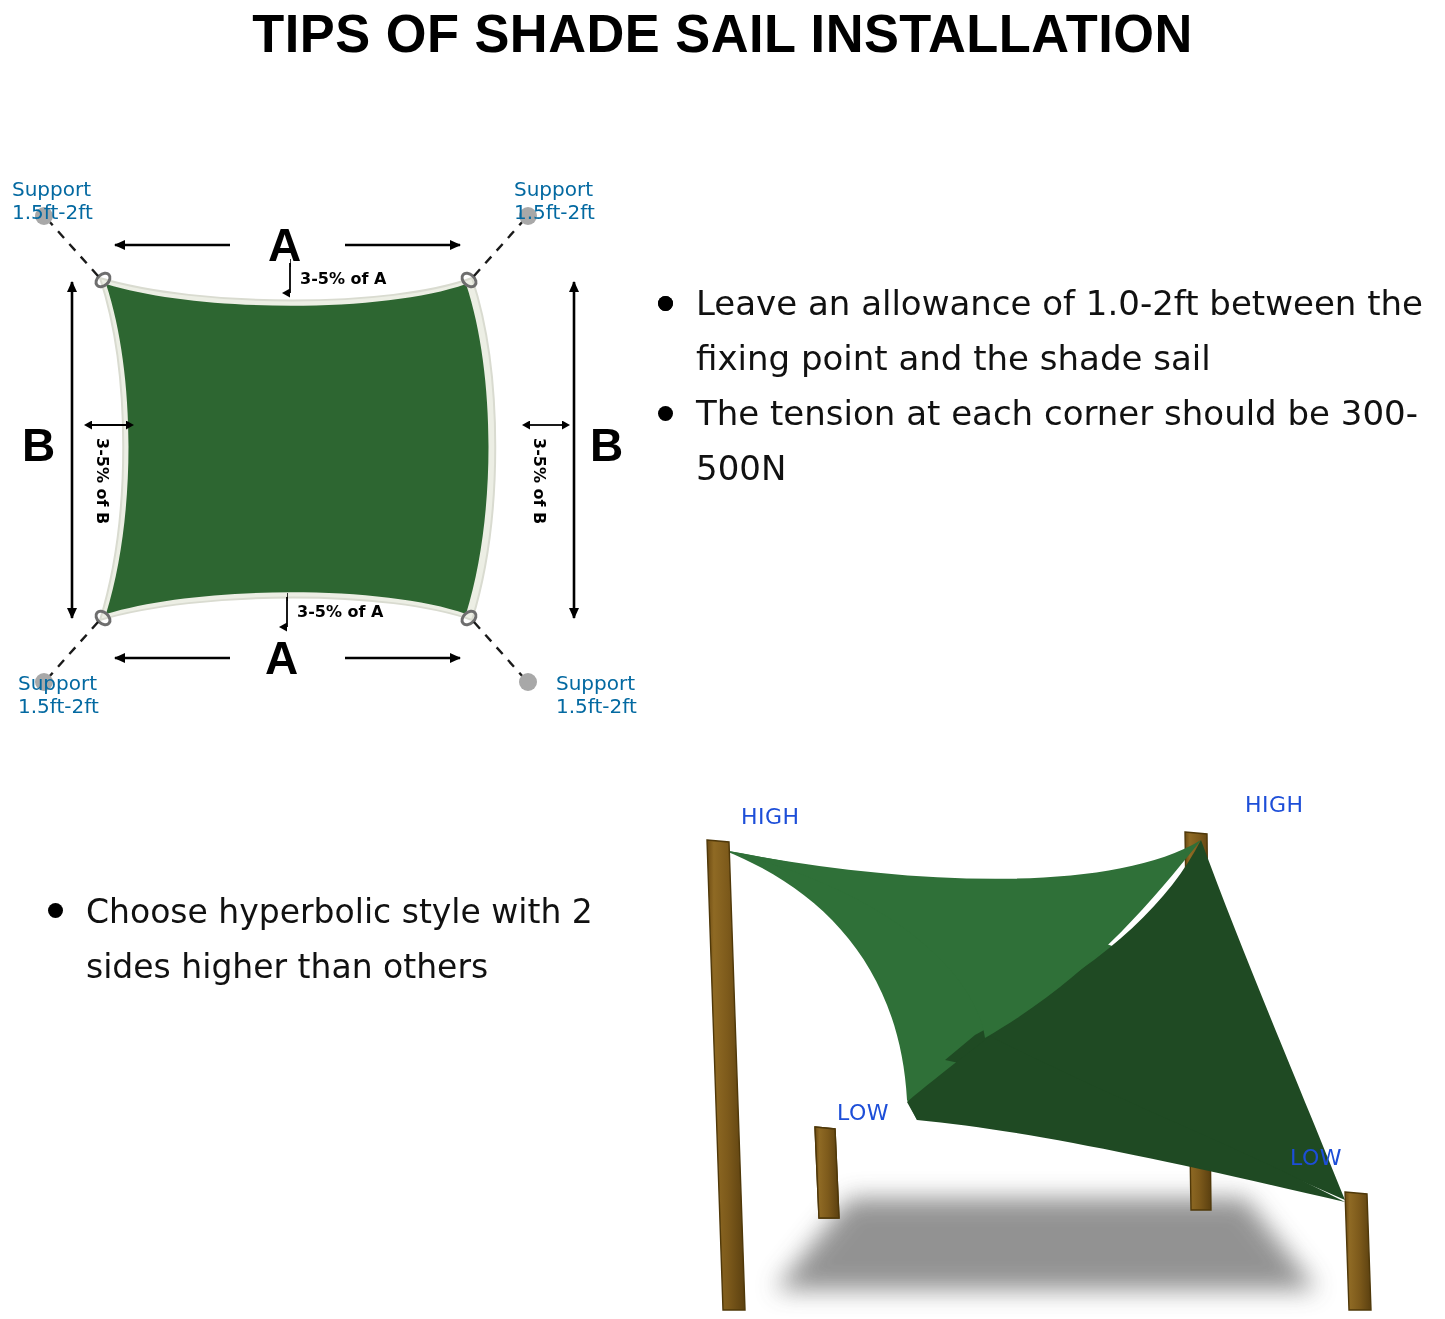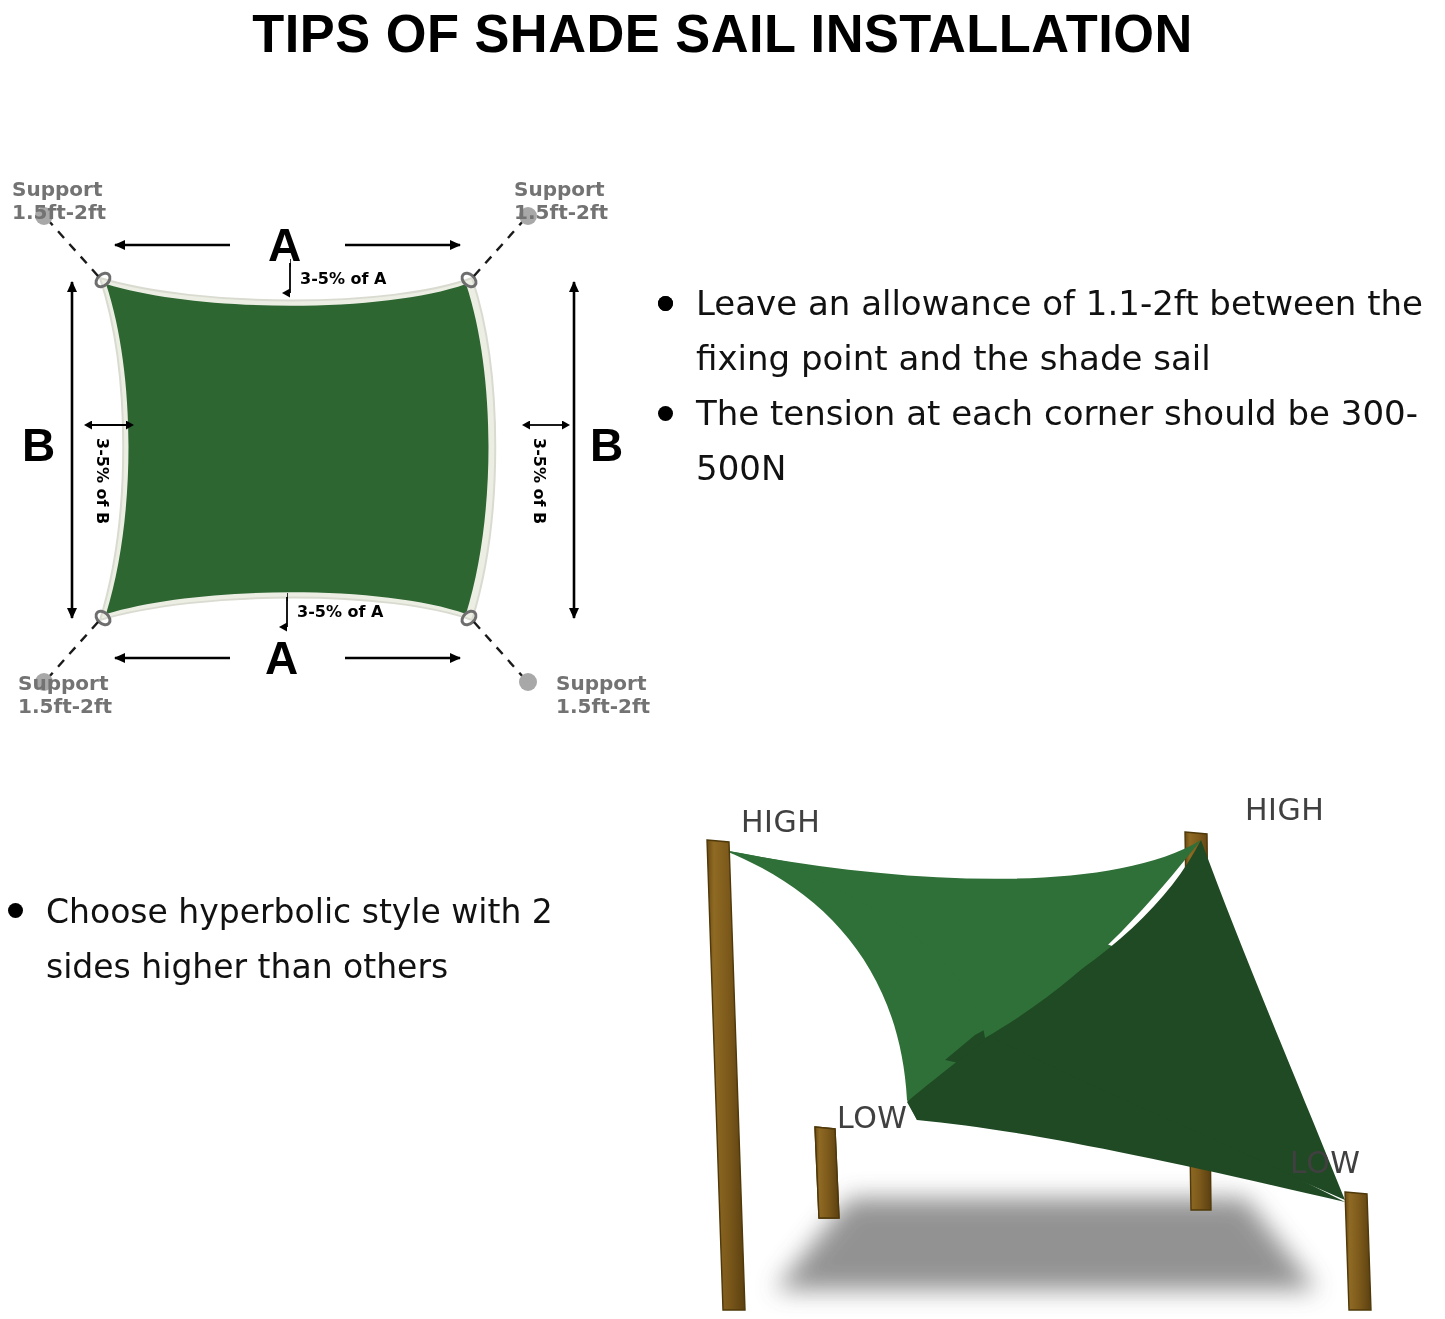"Support" .support-label { color: #737373 -> #0369a1; font-weight: bold -> normal }
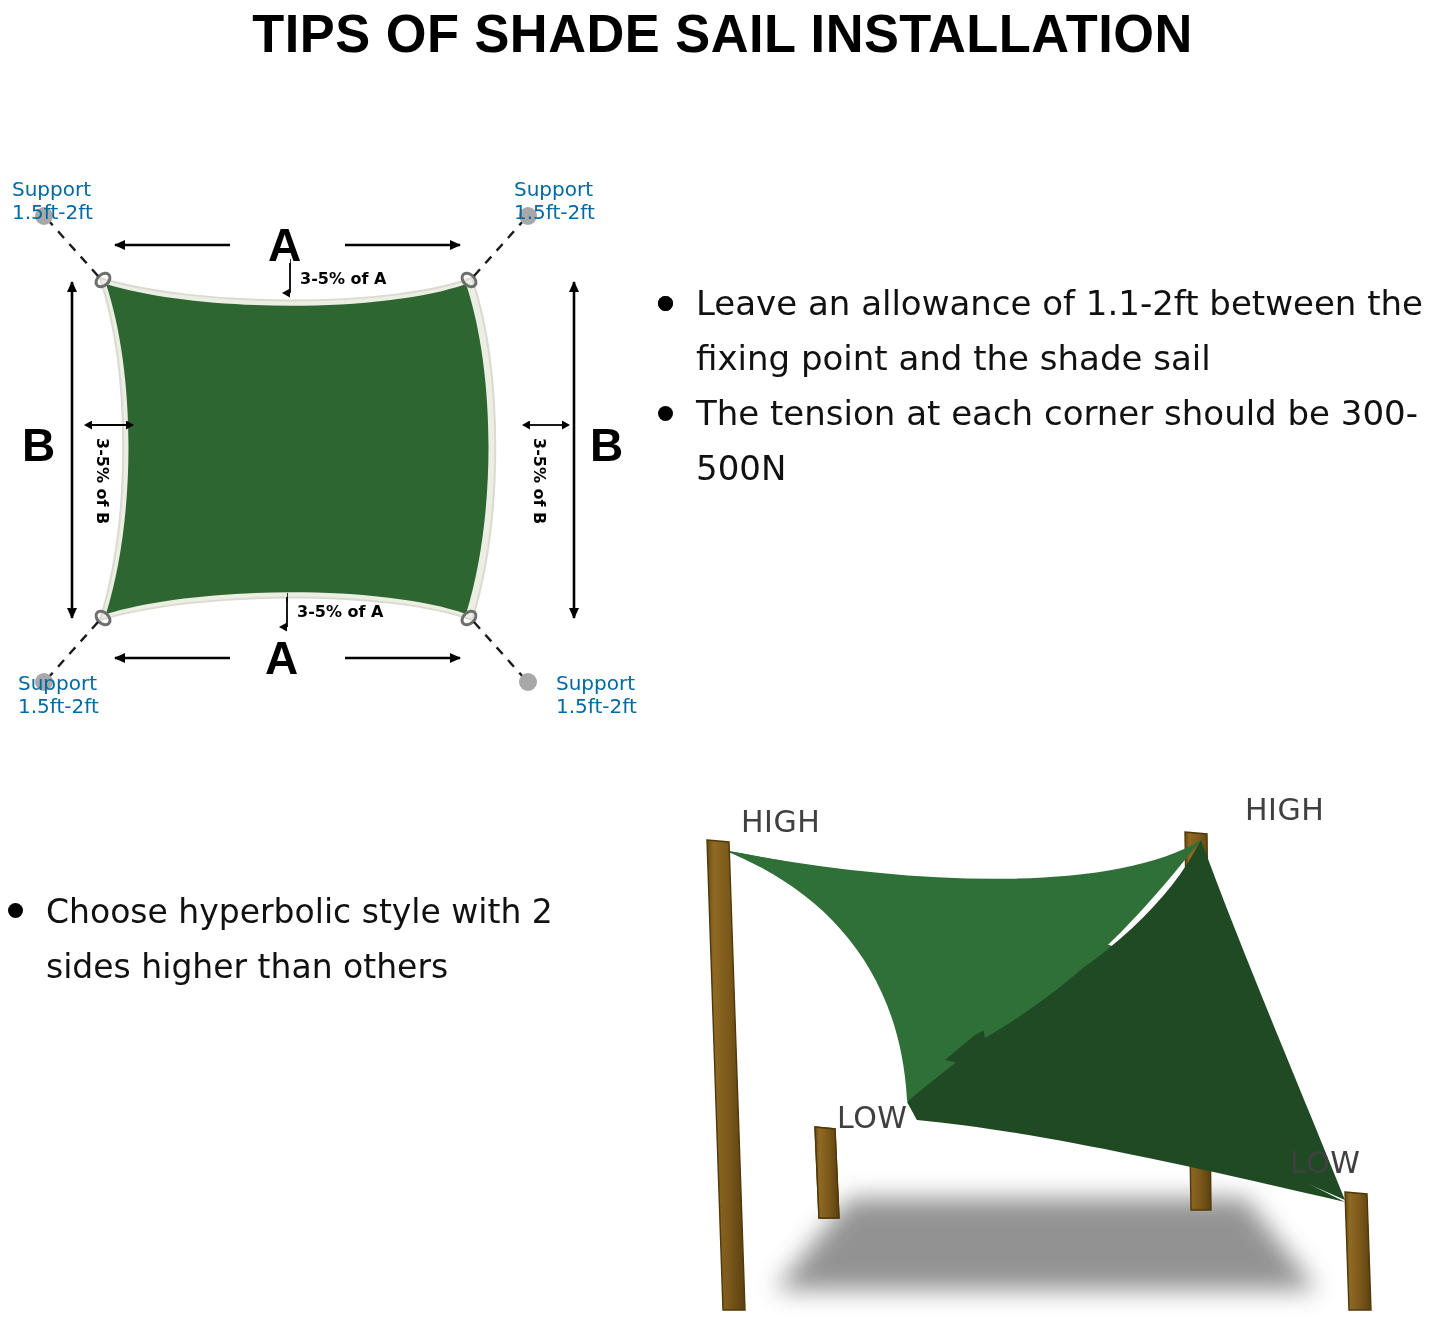"Leave an allowance of 1.1-2ft" span { text: 1.1-2ft -> 1.0-2ft }
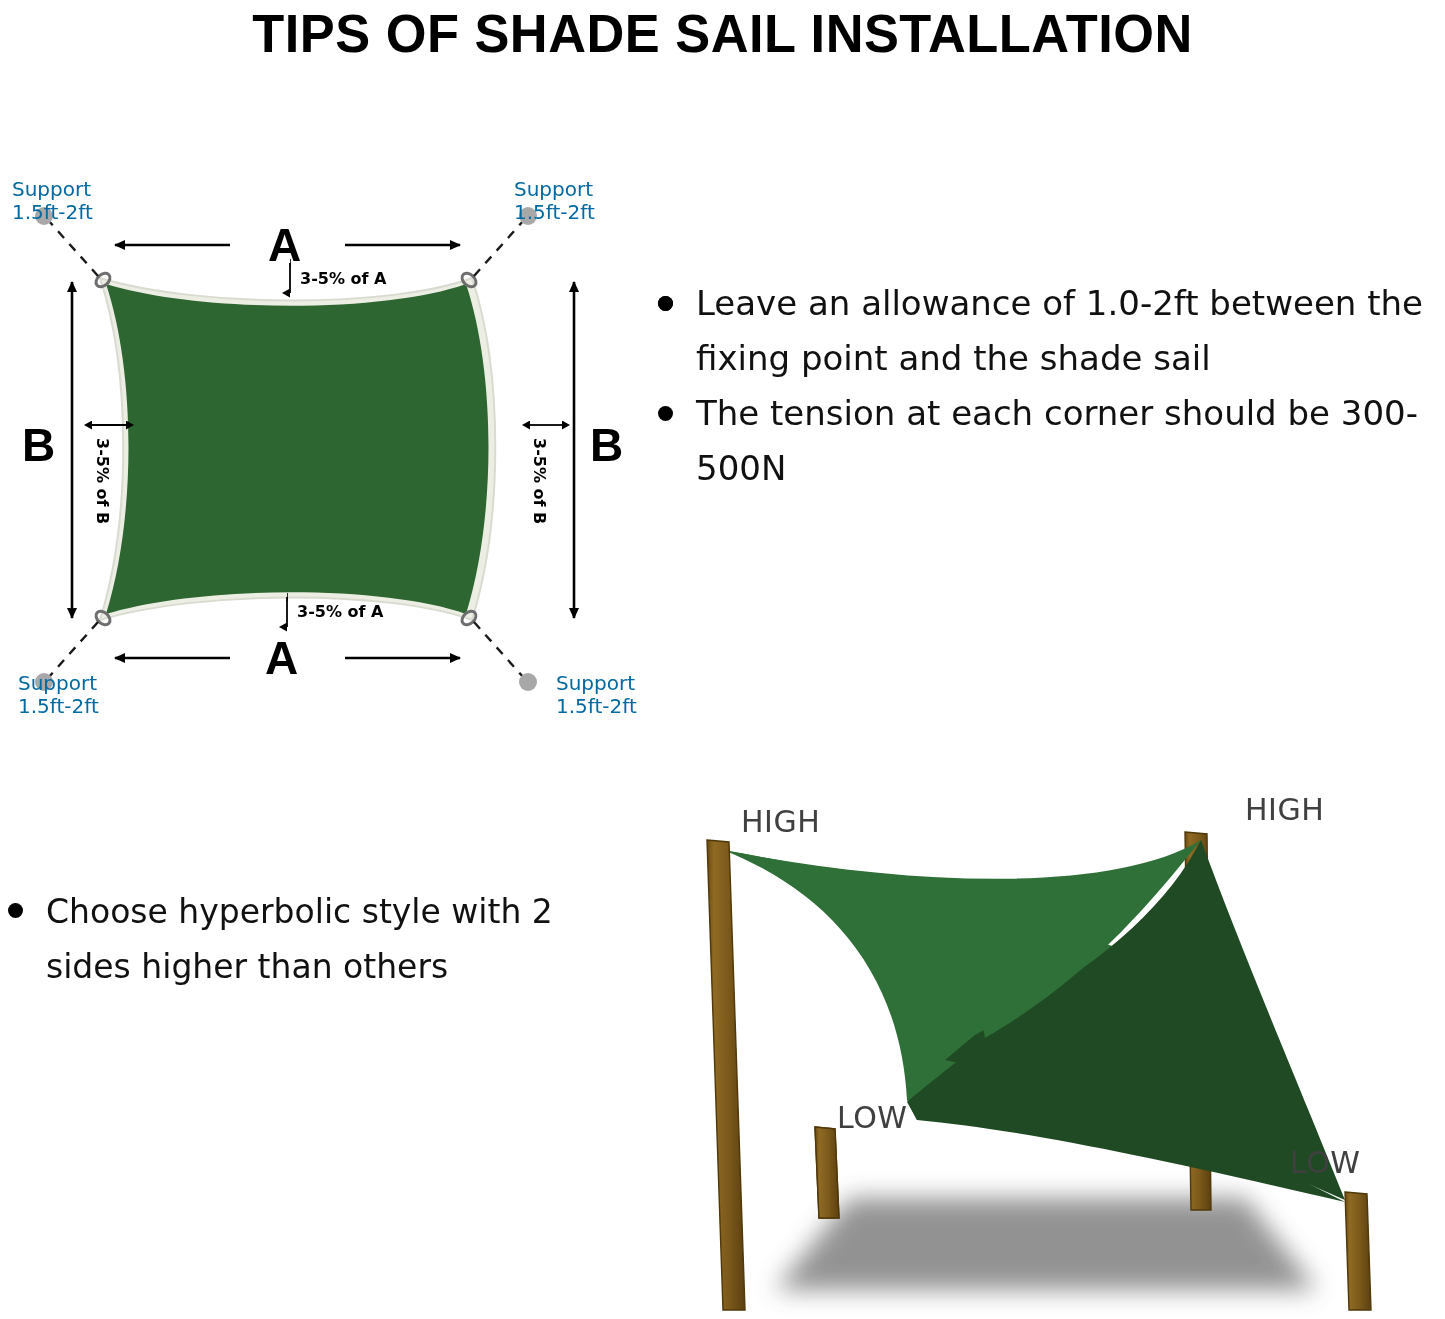"HIGH" .hl-label { color: #404040 -> #1d4ed8; font-size: 30px -> 22px }
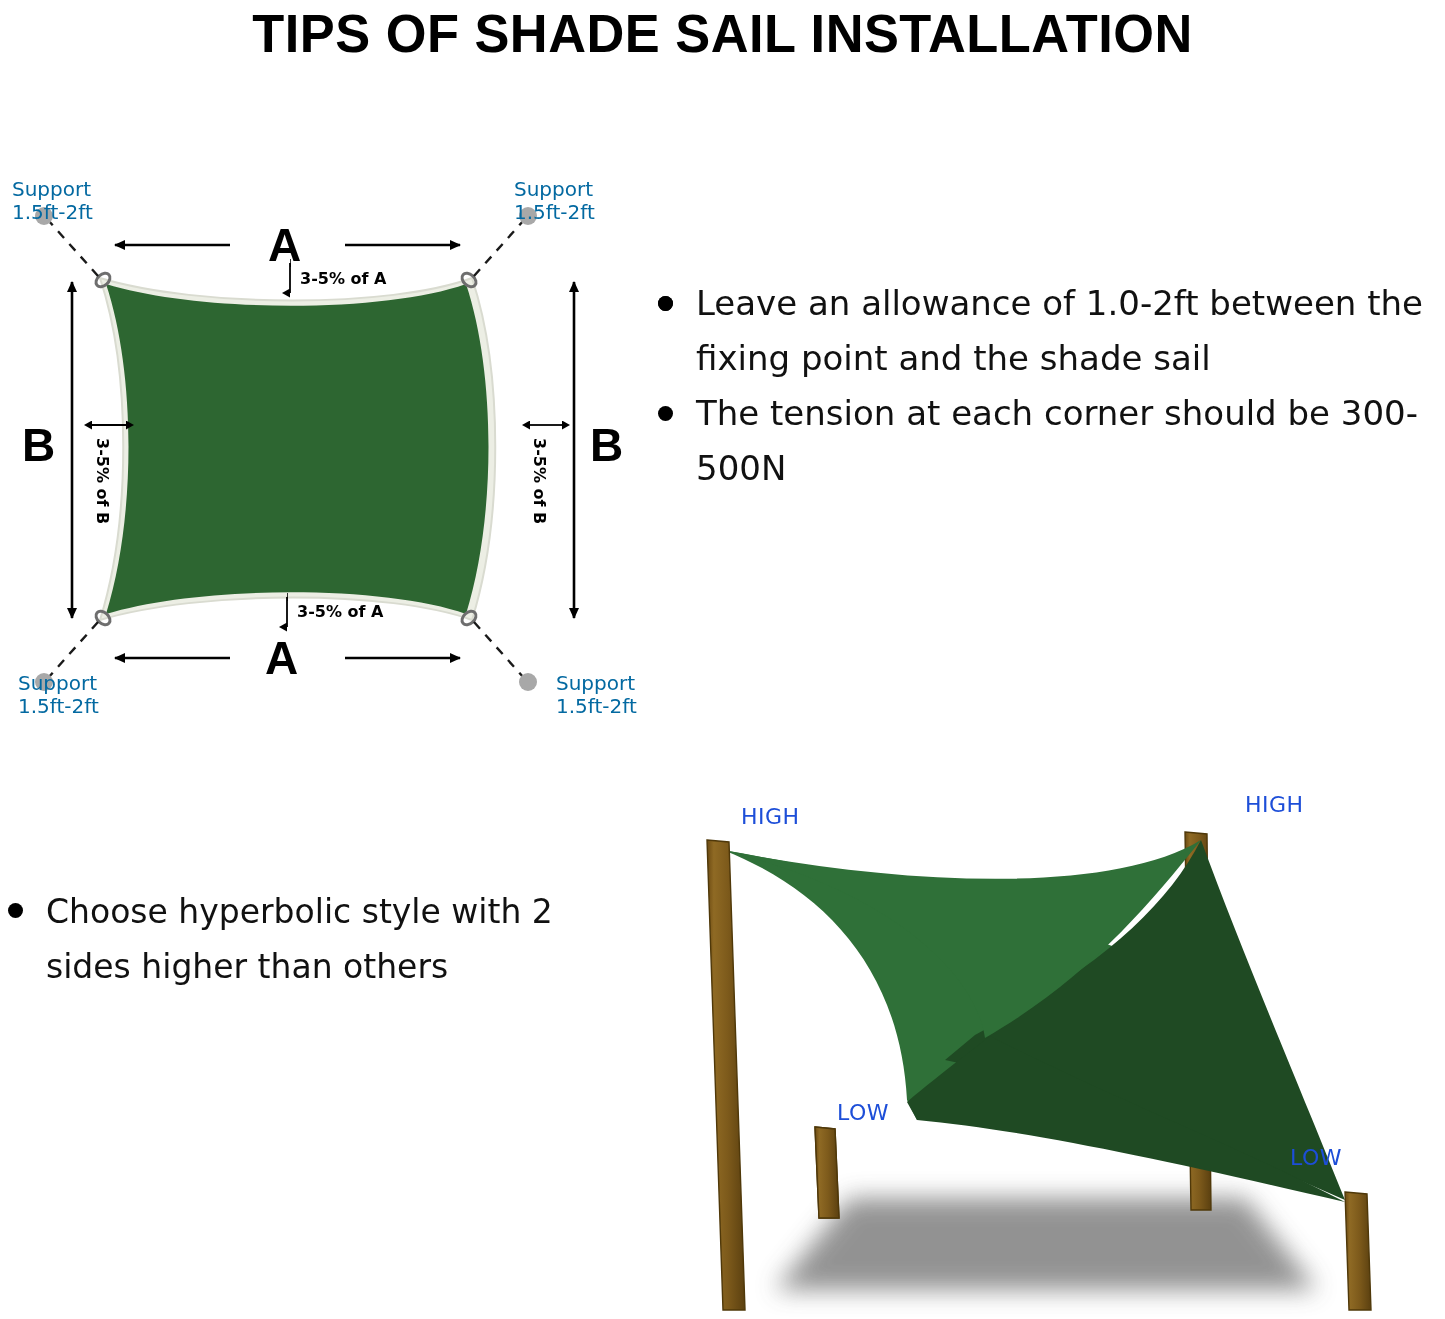"Choose hyperbolic style with 2" #tips-left { padding-left: none -> 40px }
